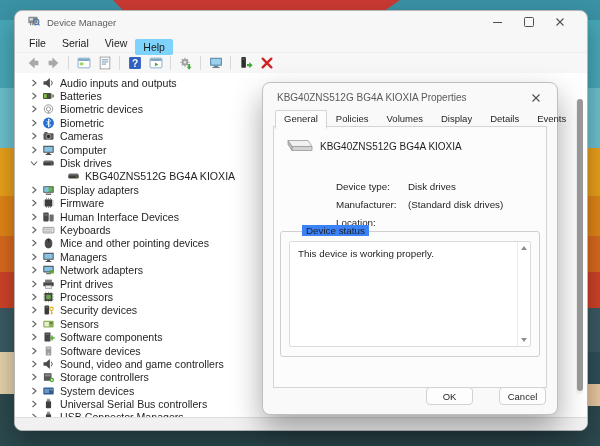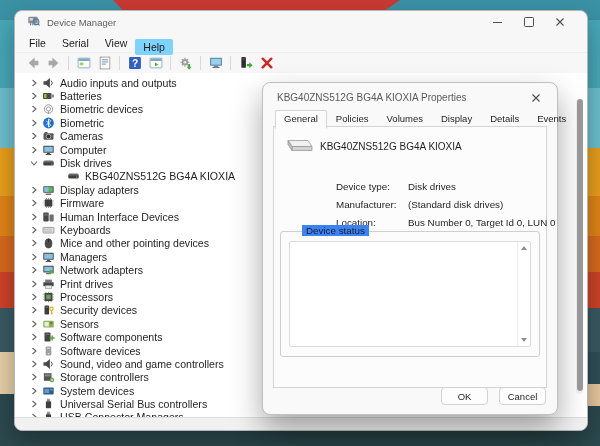"Bus Number 0, Target Id" div { html: <div>Bus Number 0, Target Id 0, LUN 0</div> -> none }
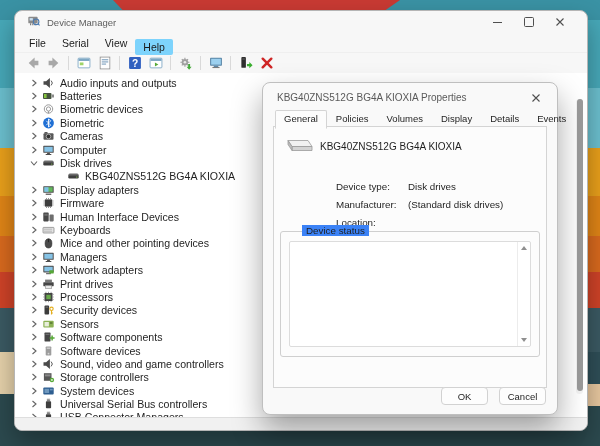"This device is working properly." div.status-text { html: none -> <div>This device is working properly.</div> }
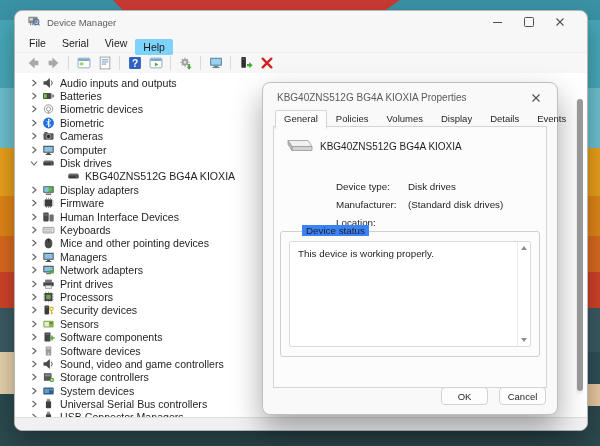"OK" .btn { margin-left: none -> 15px }
